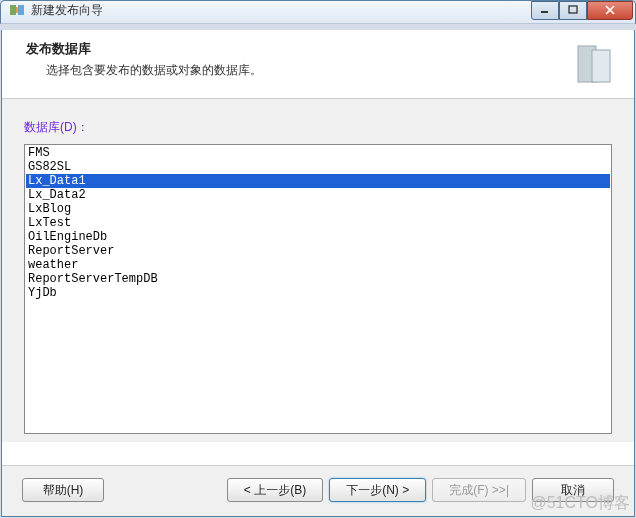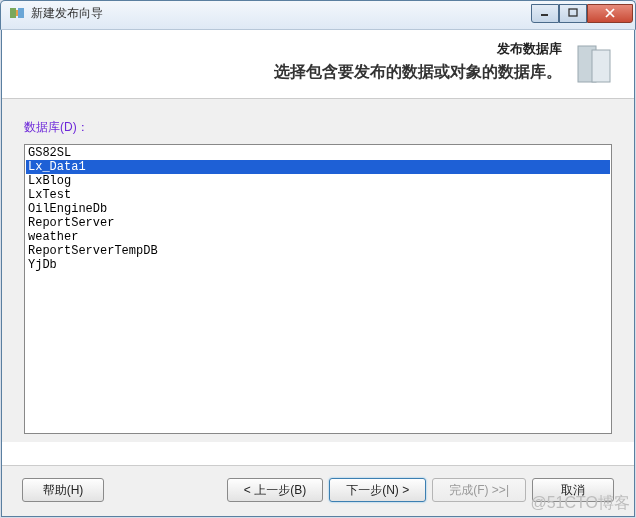"新建发布向导" .titlebar { height: 30px -> 24px }
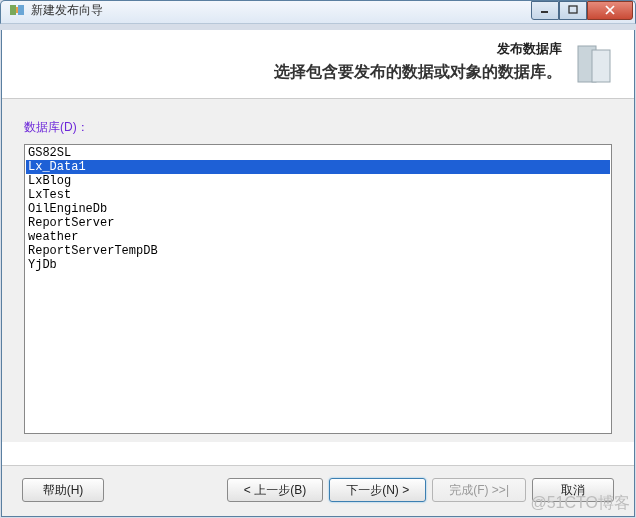"发布数据库" .header { text-align: right -> none }
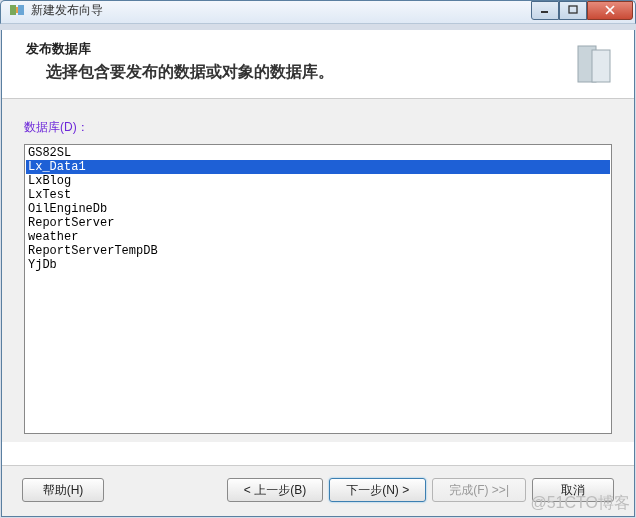"选择包含要发布的数据或对象的数据库。" .header p { font-size: 16px -> 12px; font-weight: bold -> none }
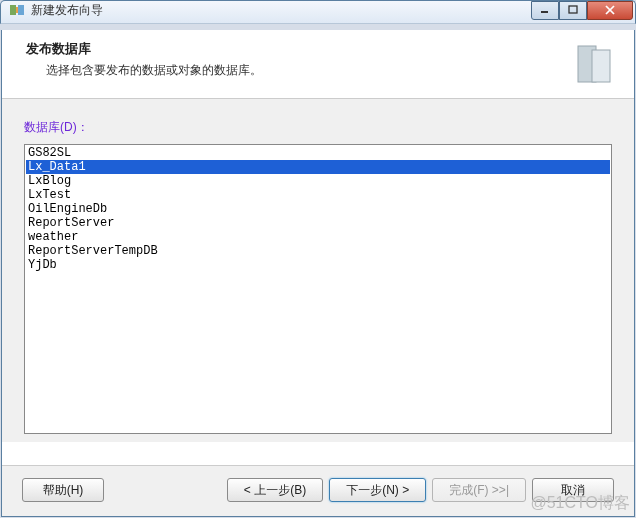"FMS" div.listitem { html: none -> <div>FMS</div> }
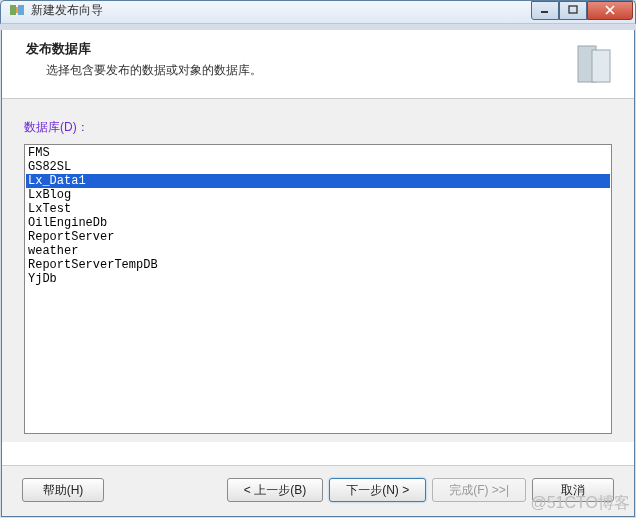"Lx_Data2" div.listitem { html: none -> <div>Lx_Data2</div> }
